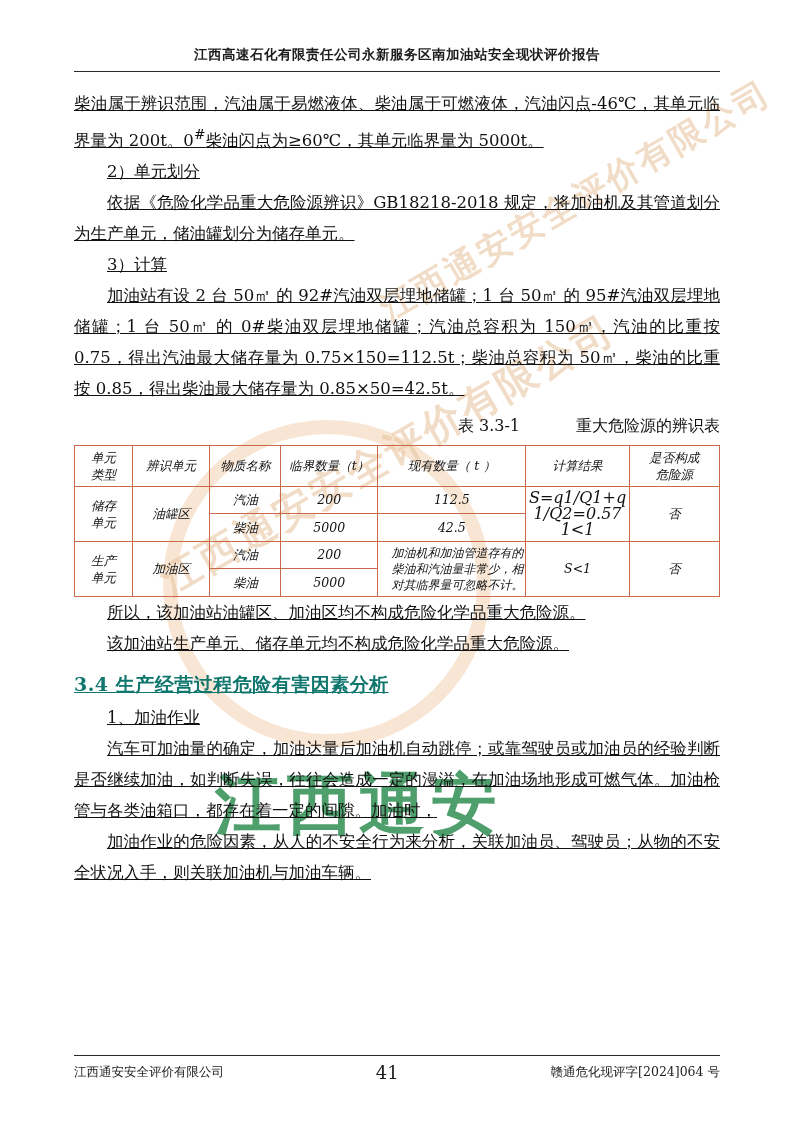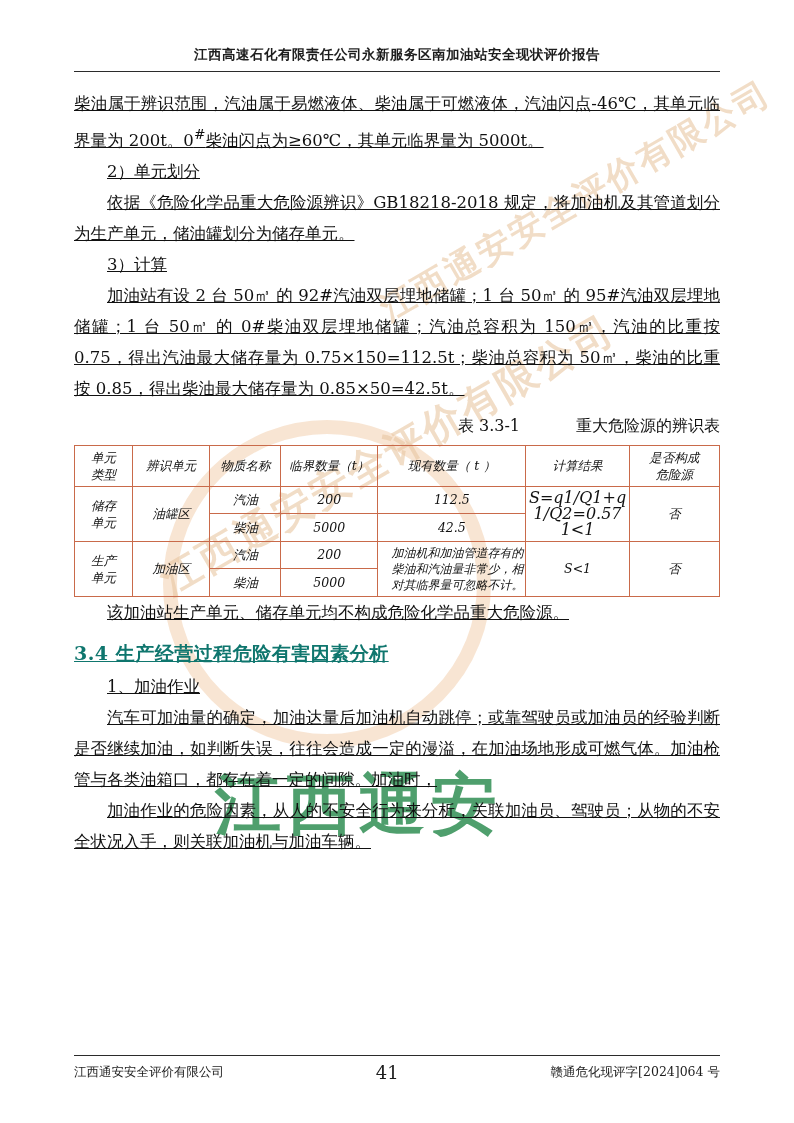"所以，该加油站油罐区、加油区均不构成危险化学品重大危险源。" p.ind { html: none -> <p>所以，该加油站油罐区、加油区均不构成危险化学品重大危险源。</p> }
